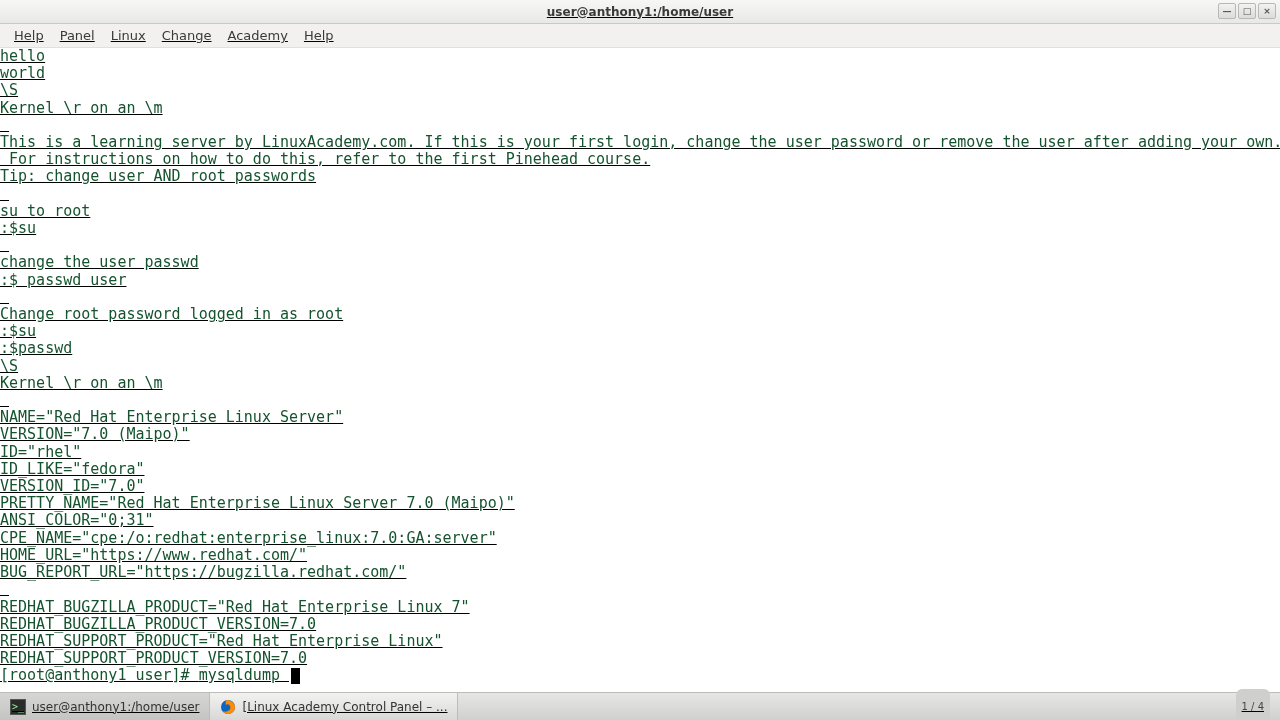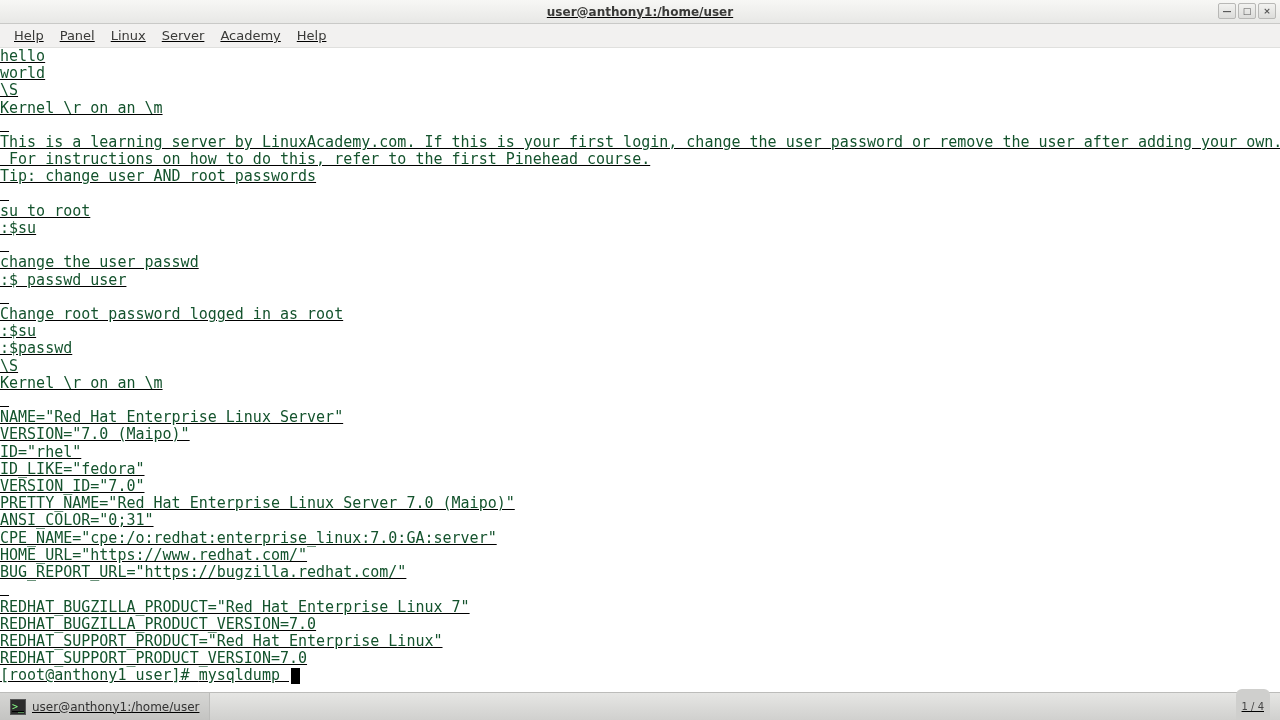"Server" div.menuitem { text: Server -> Change }
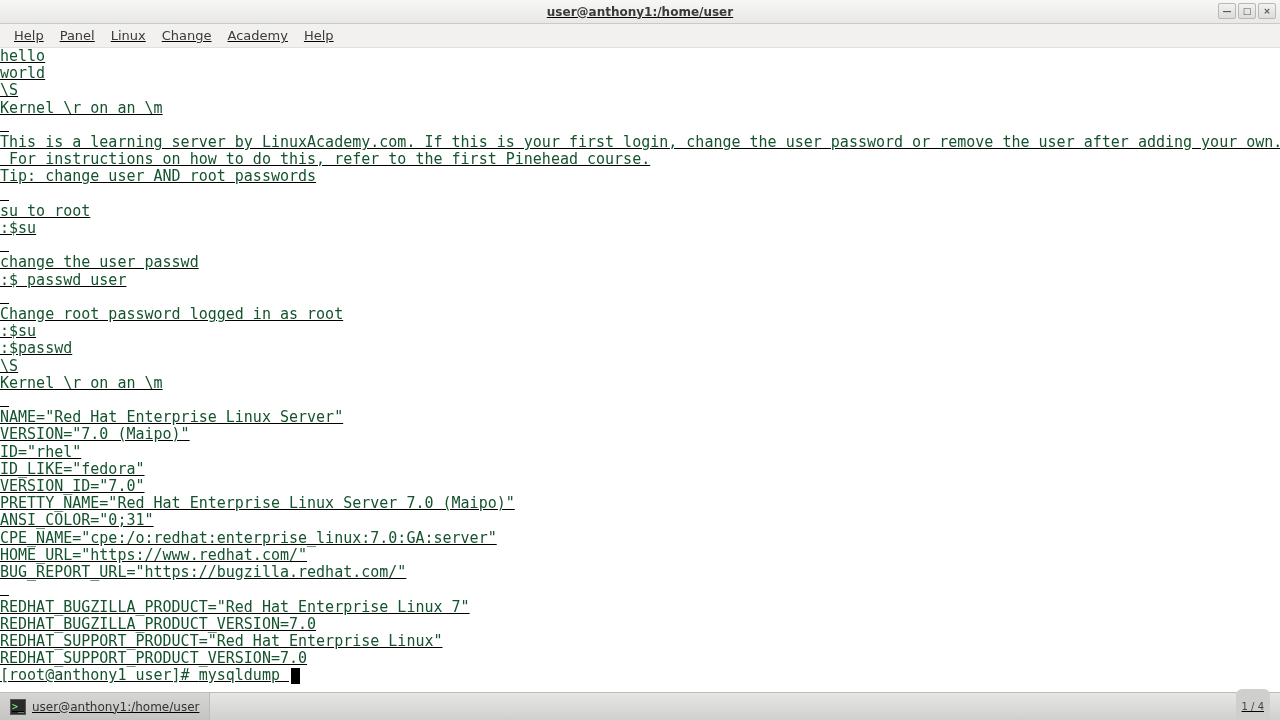"[Linux Academy Control Panel –" div.task-item { html: none -> <div> <span> <svg> <circle></circle> <path></path> </svg> </span> <span>[Linux Academy Control Panel – ...</span> </div> }
